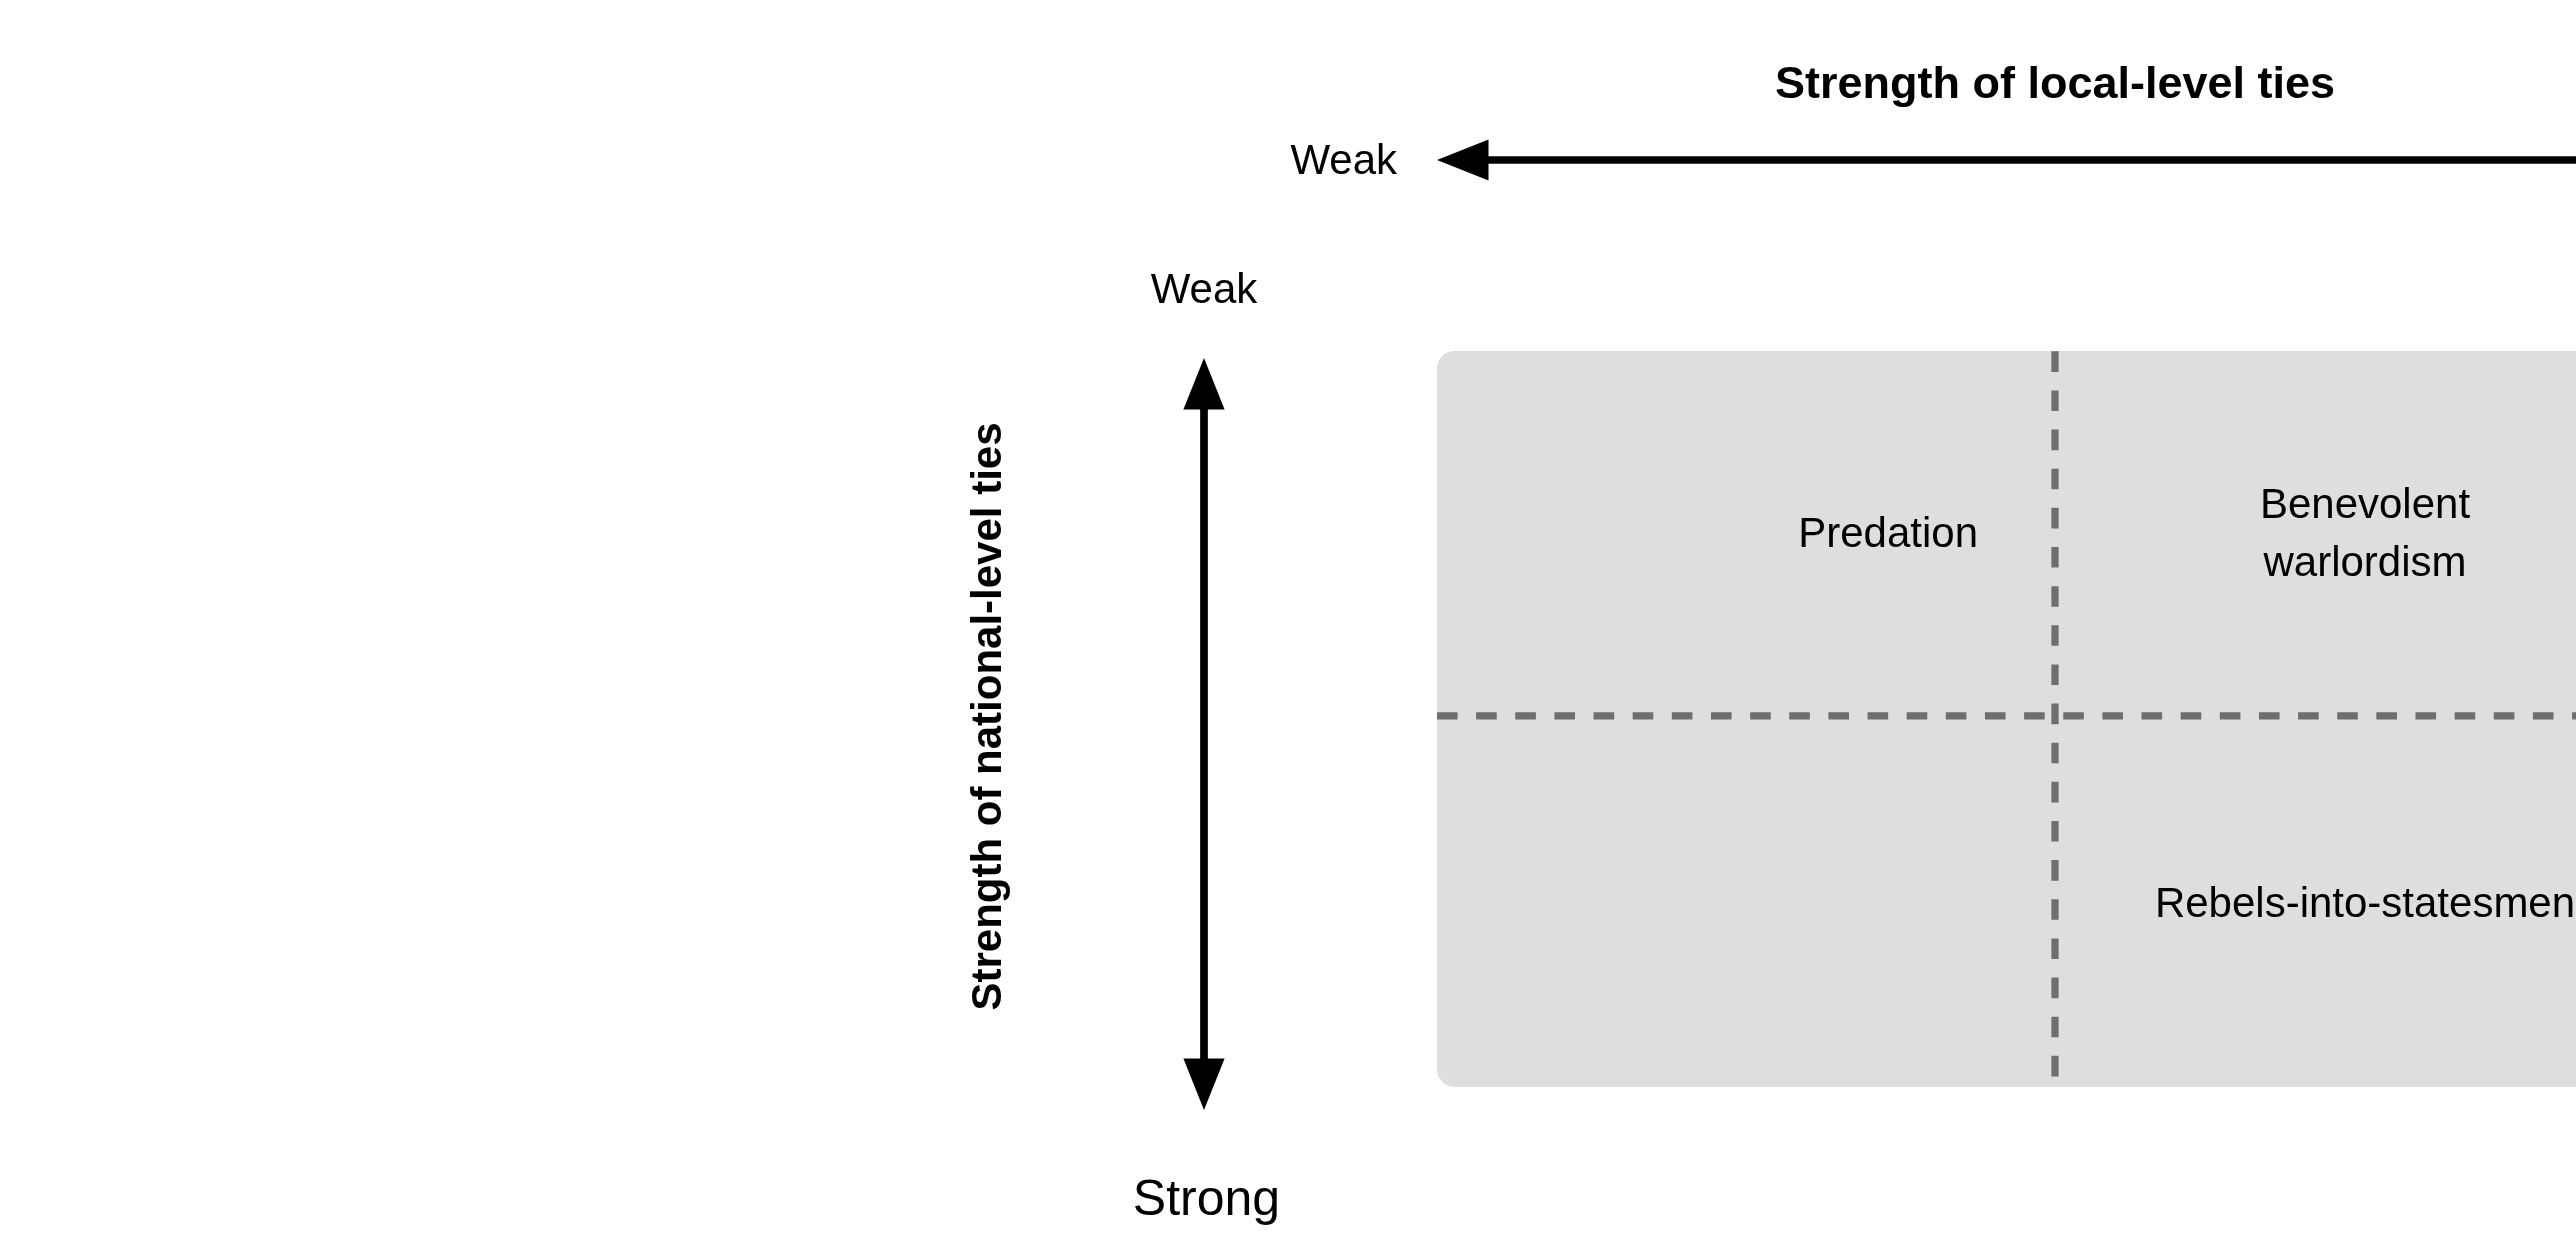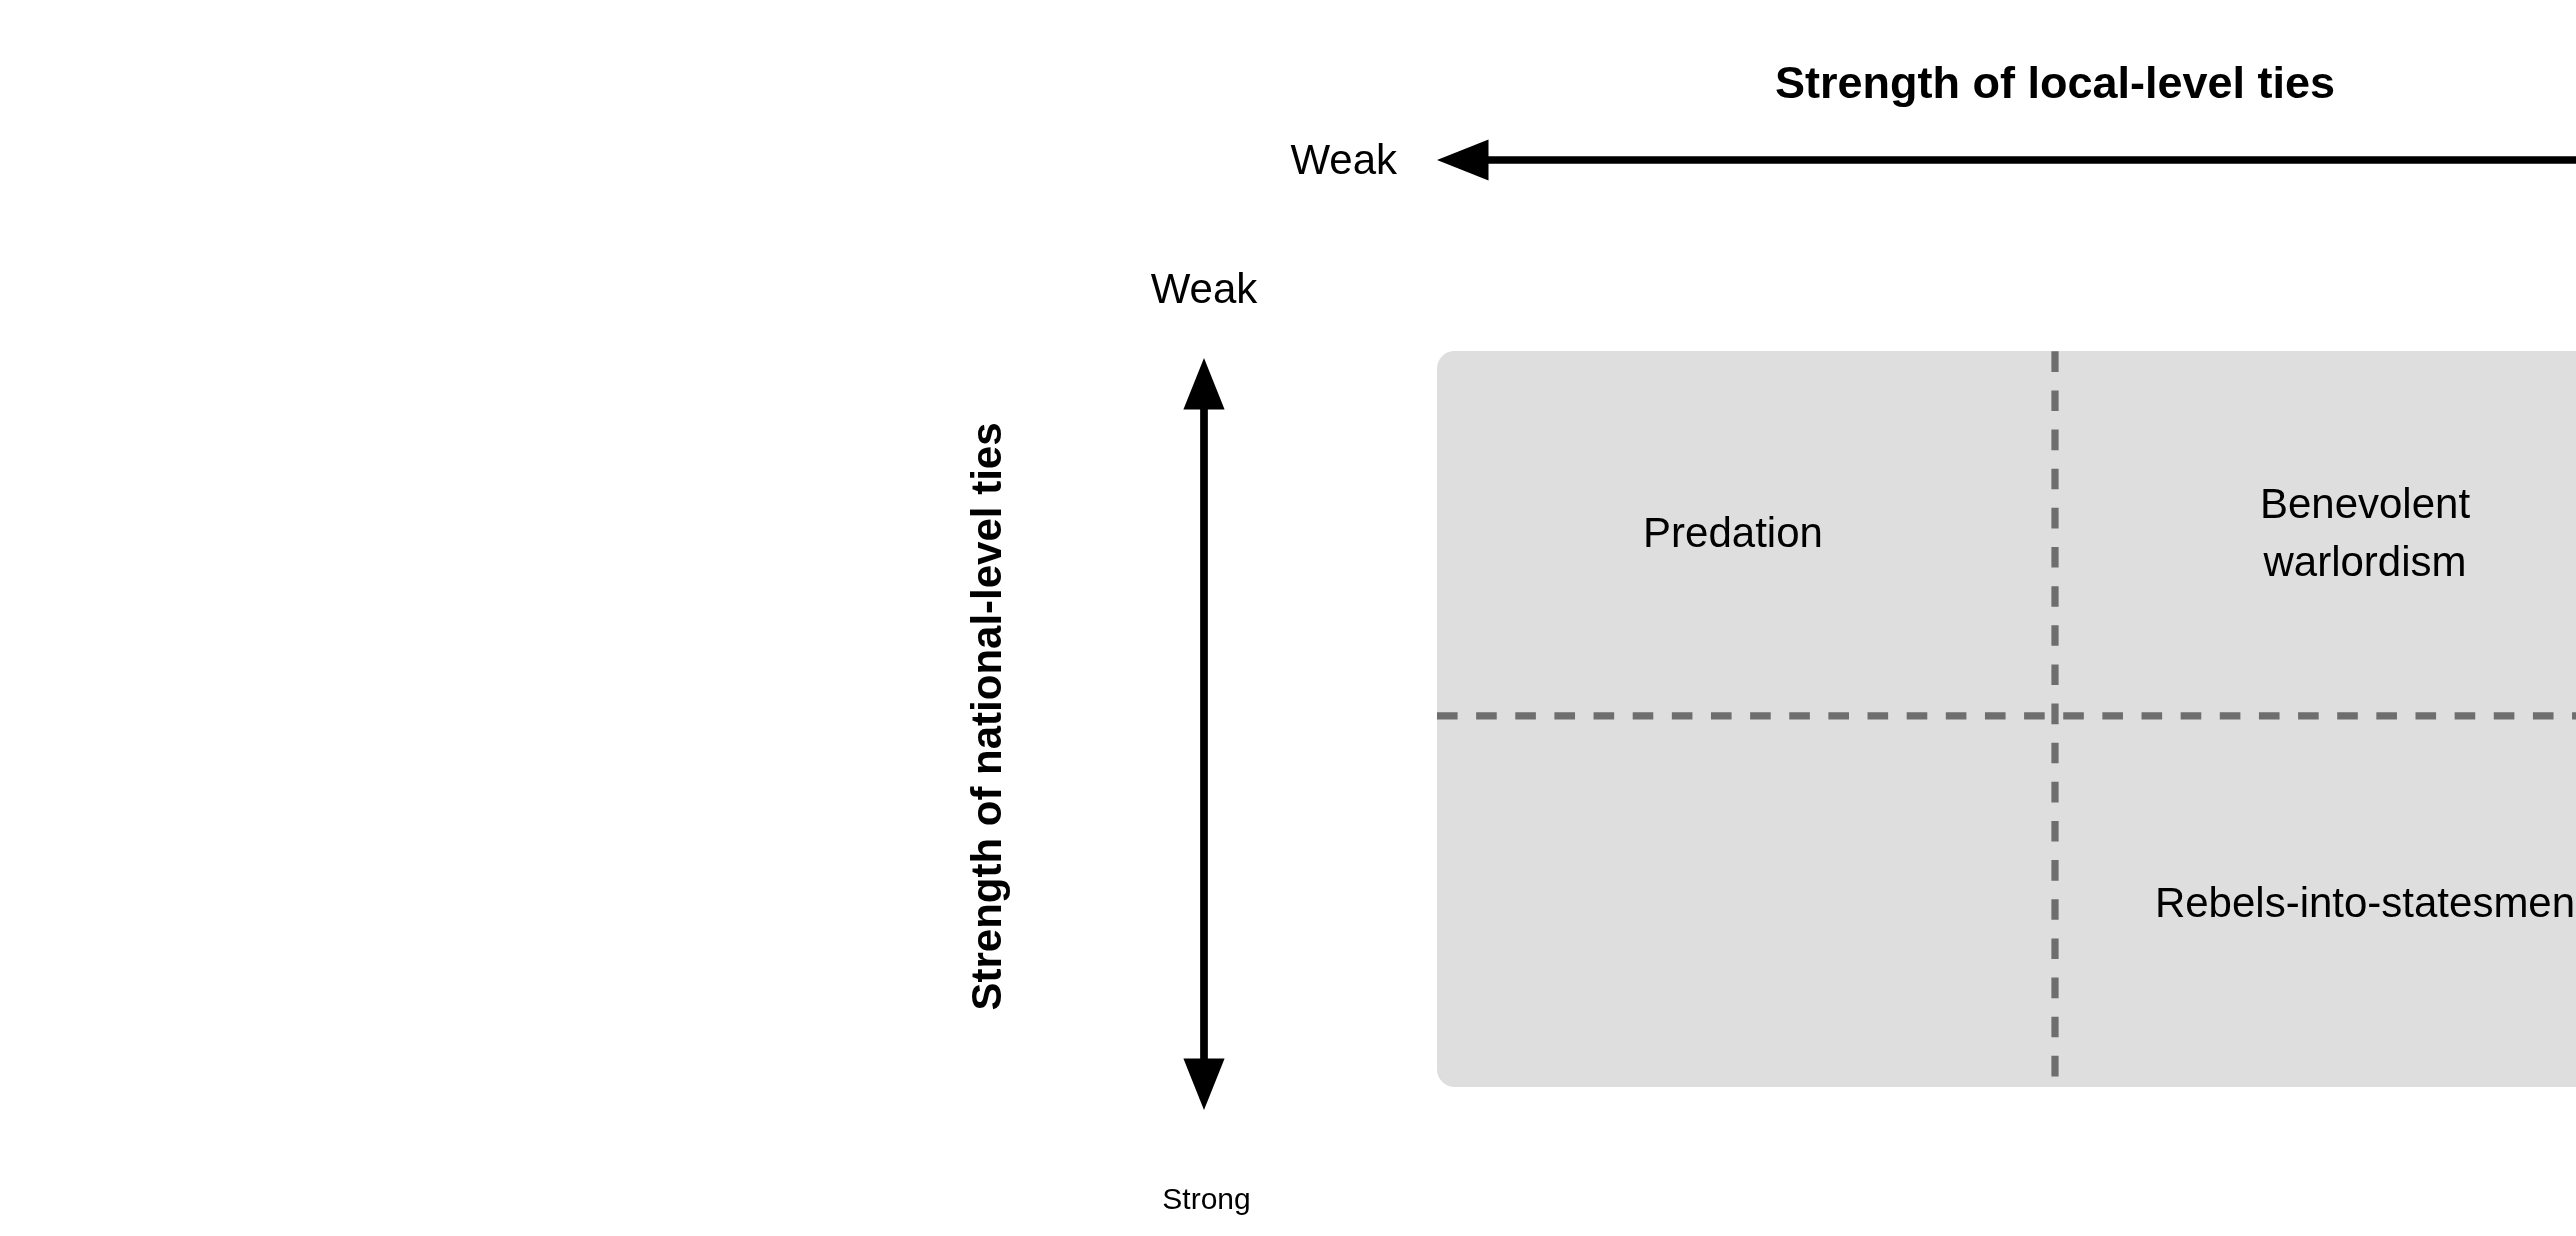"Predation" .quad-tl { left: 1424px -> 1360px; text-align: none -> right }
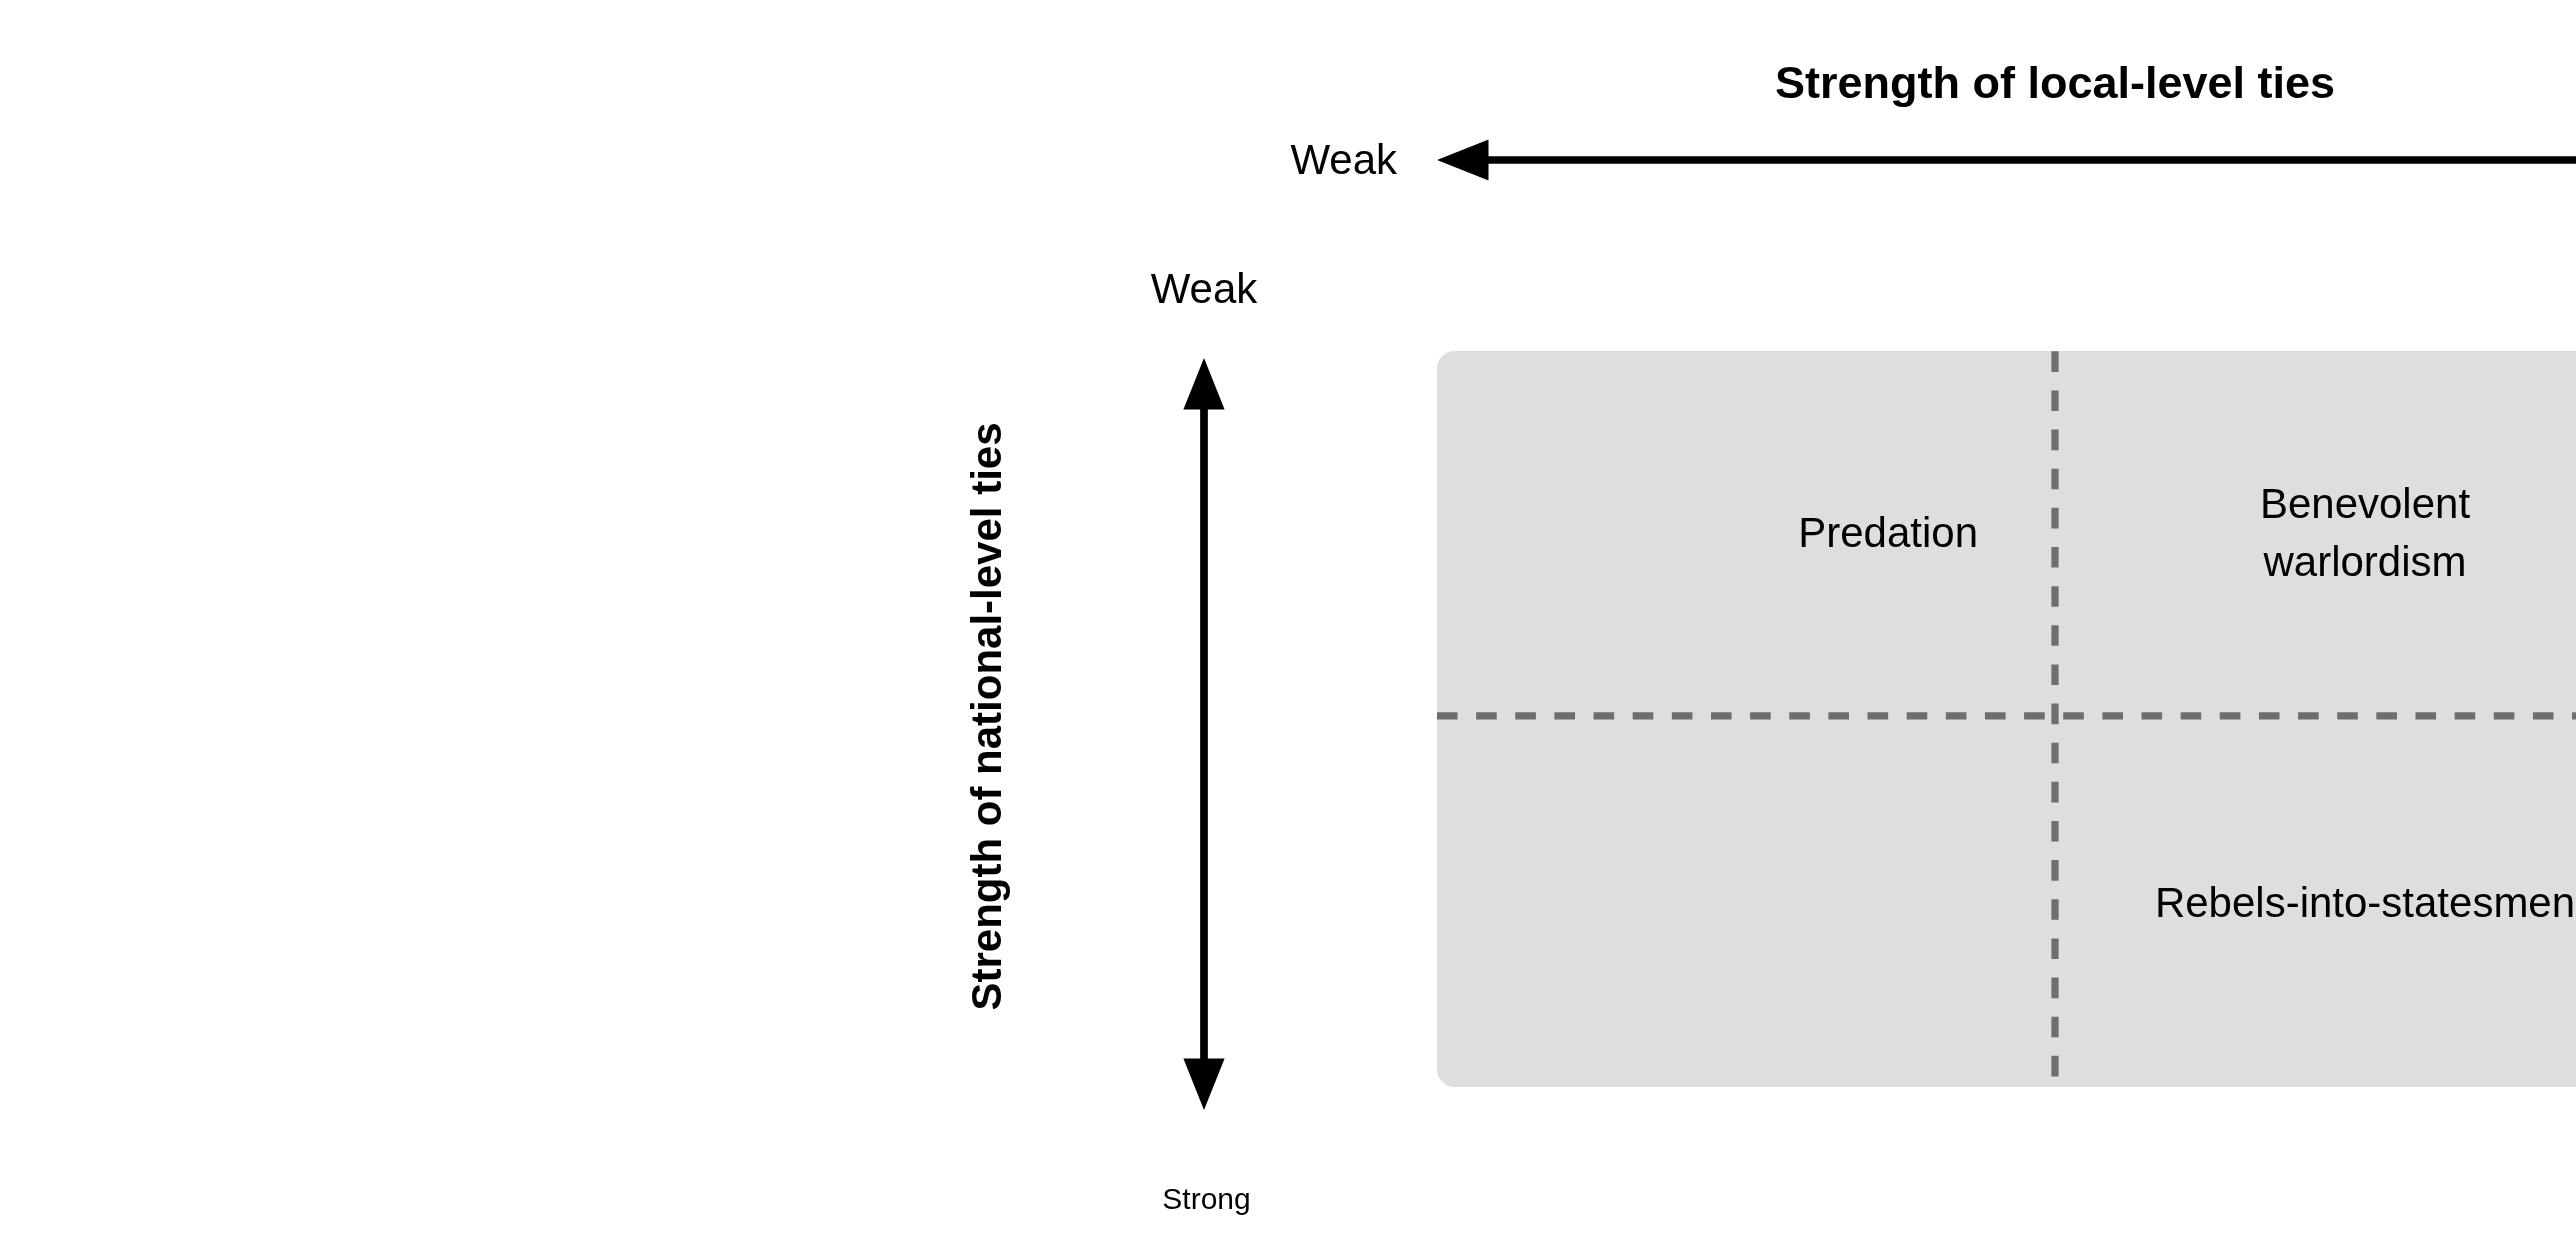"Strong" .y-max-label { font-size: 30px -> 50px }
